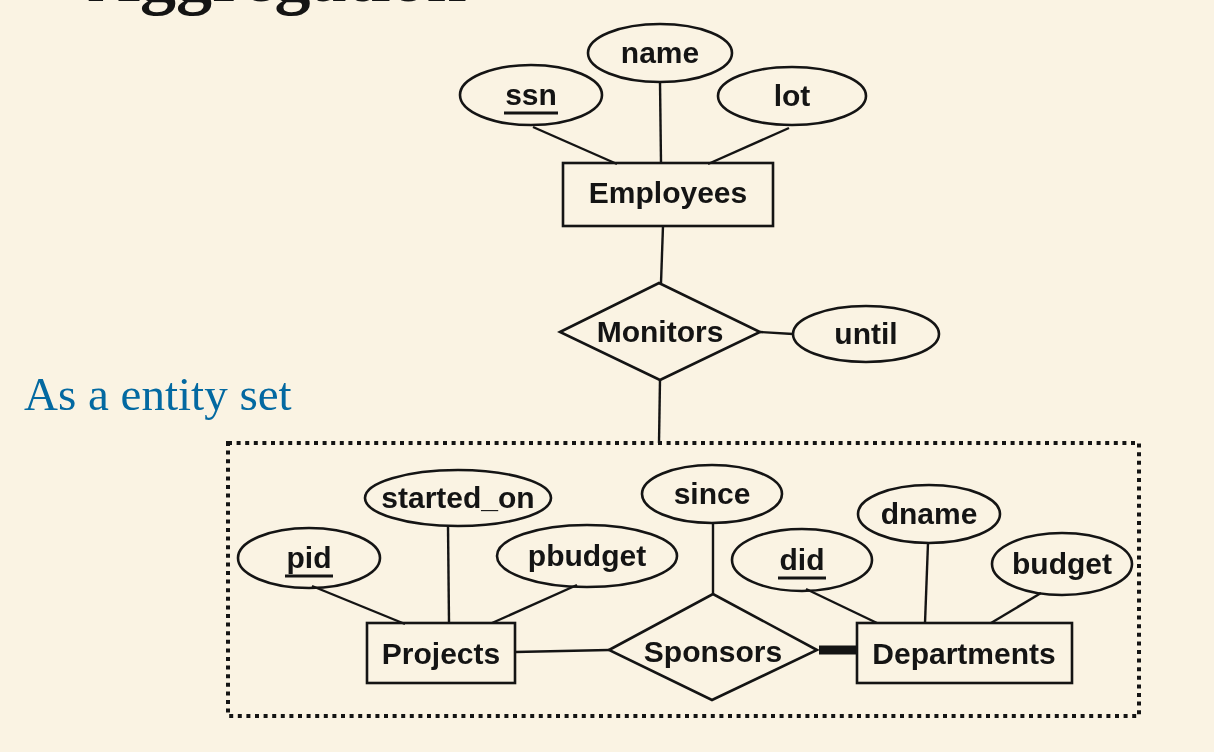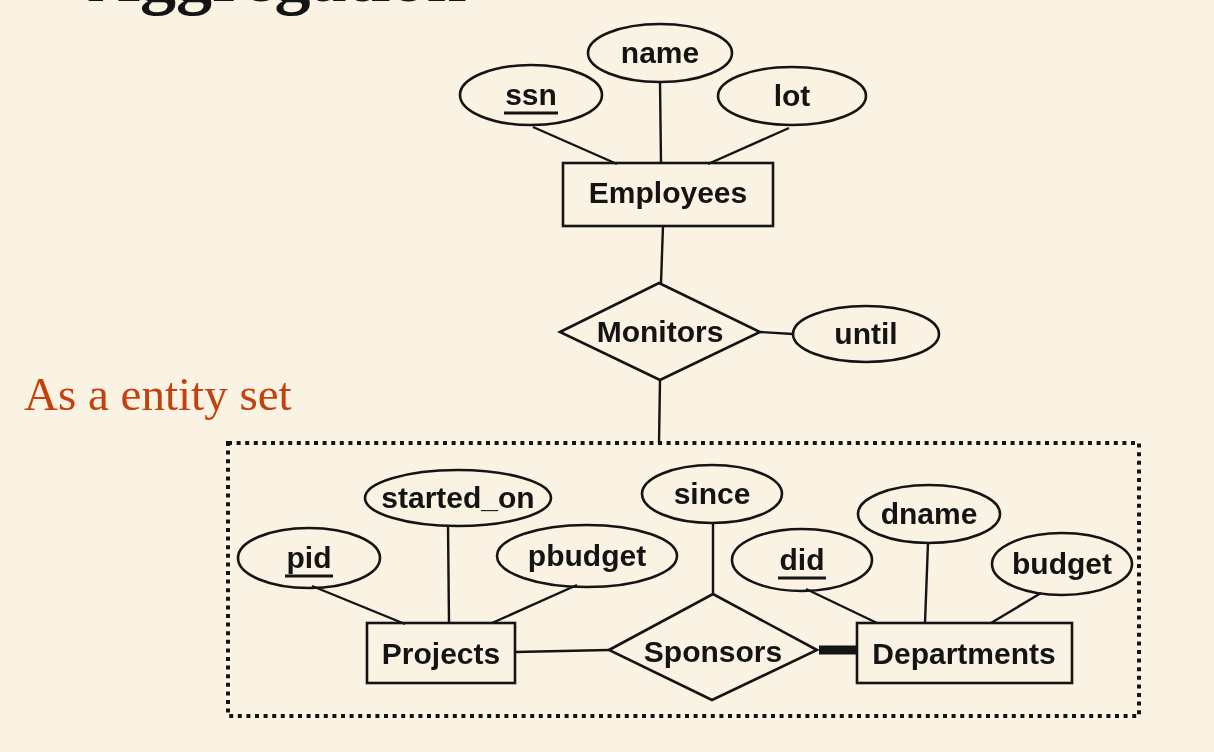"As a entity set" .caption { color: #c2410c -> #0369a1 }
